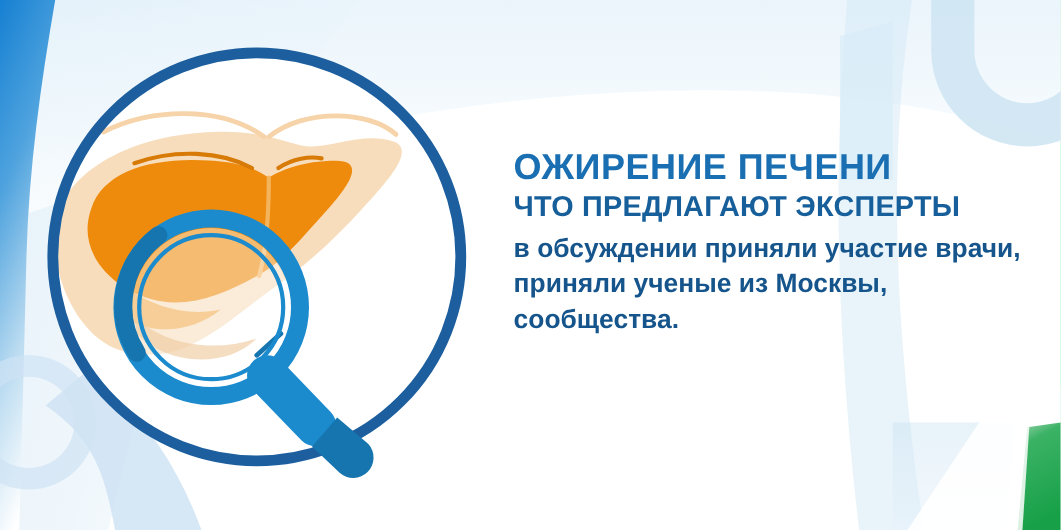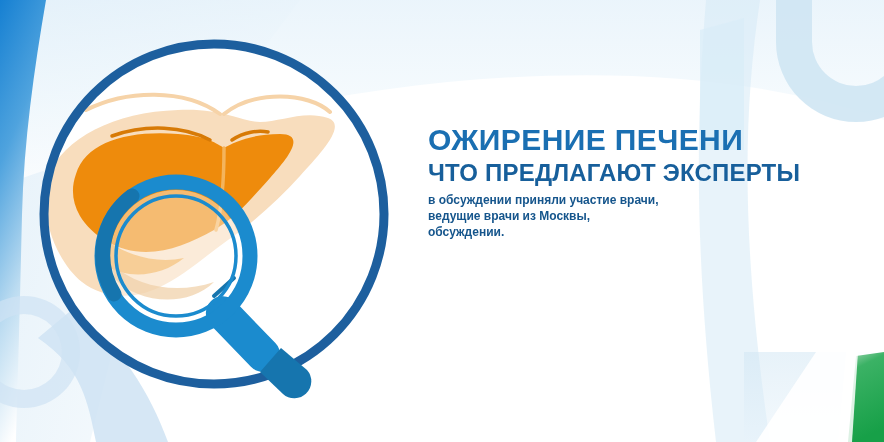"в обсуждении приняли участие врачи," .body-lines li { font-size: 12px -> 22px }
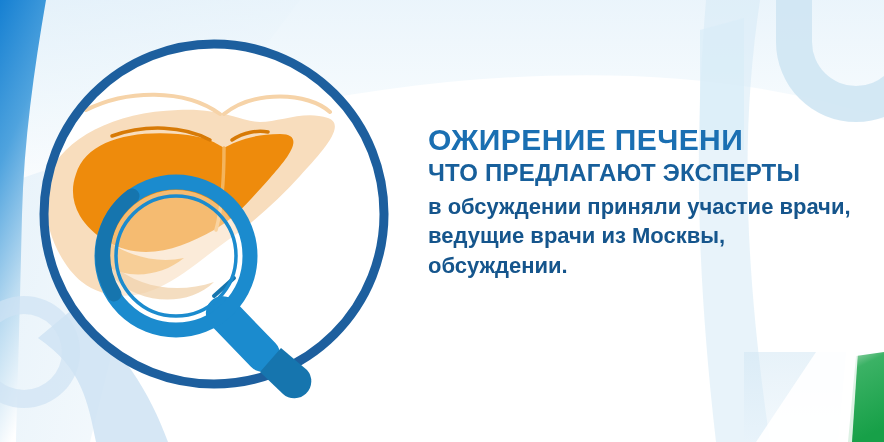"ведущие врачи из Москвы," li { text: ведущие врачи -> приняли ученые }
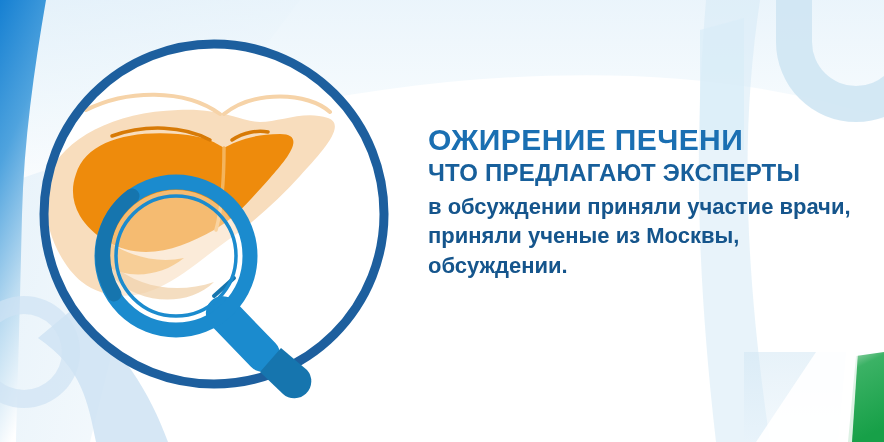"обсуждении." li { text: обсуждении -> сообщества }
